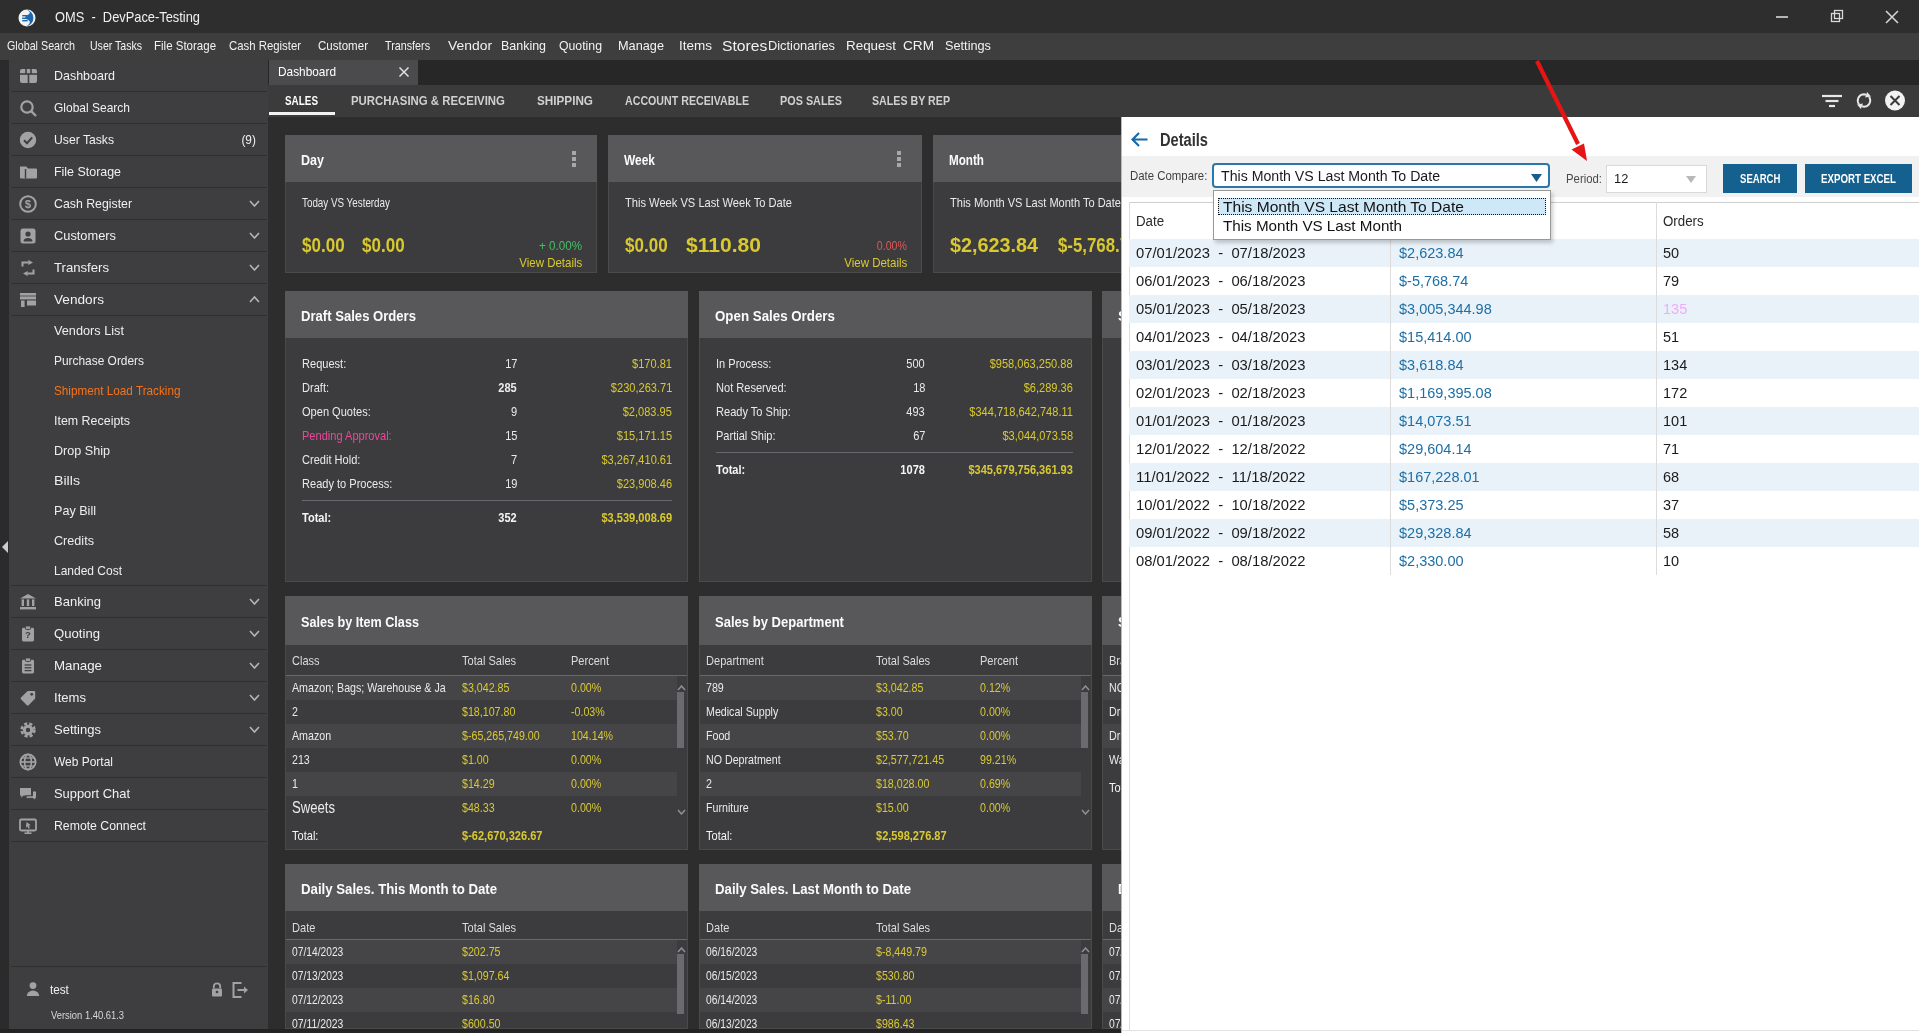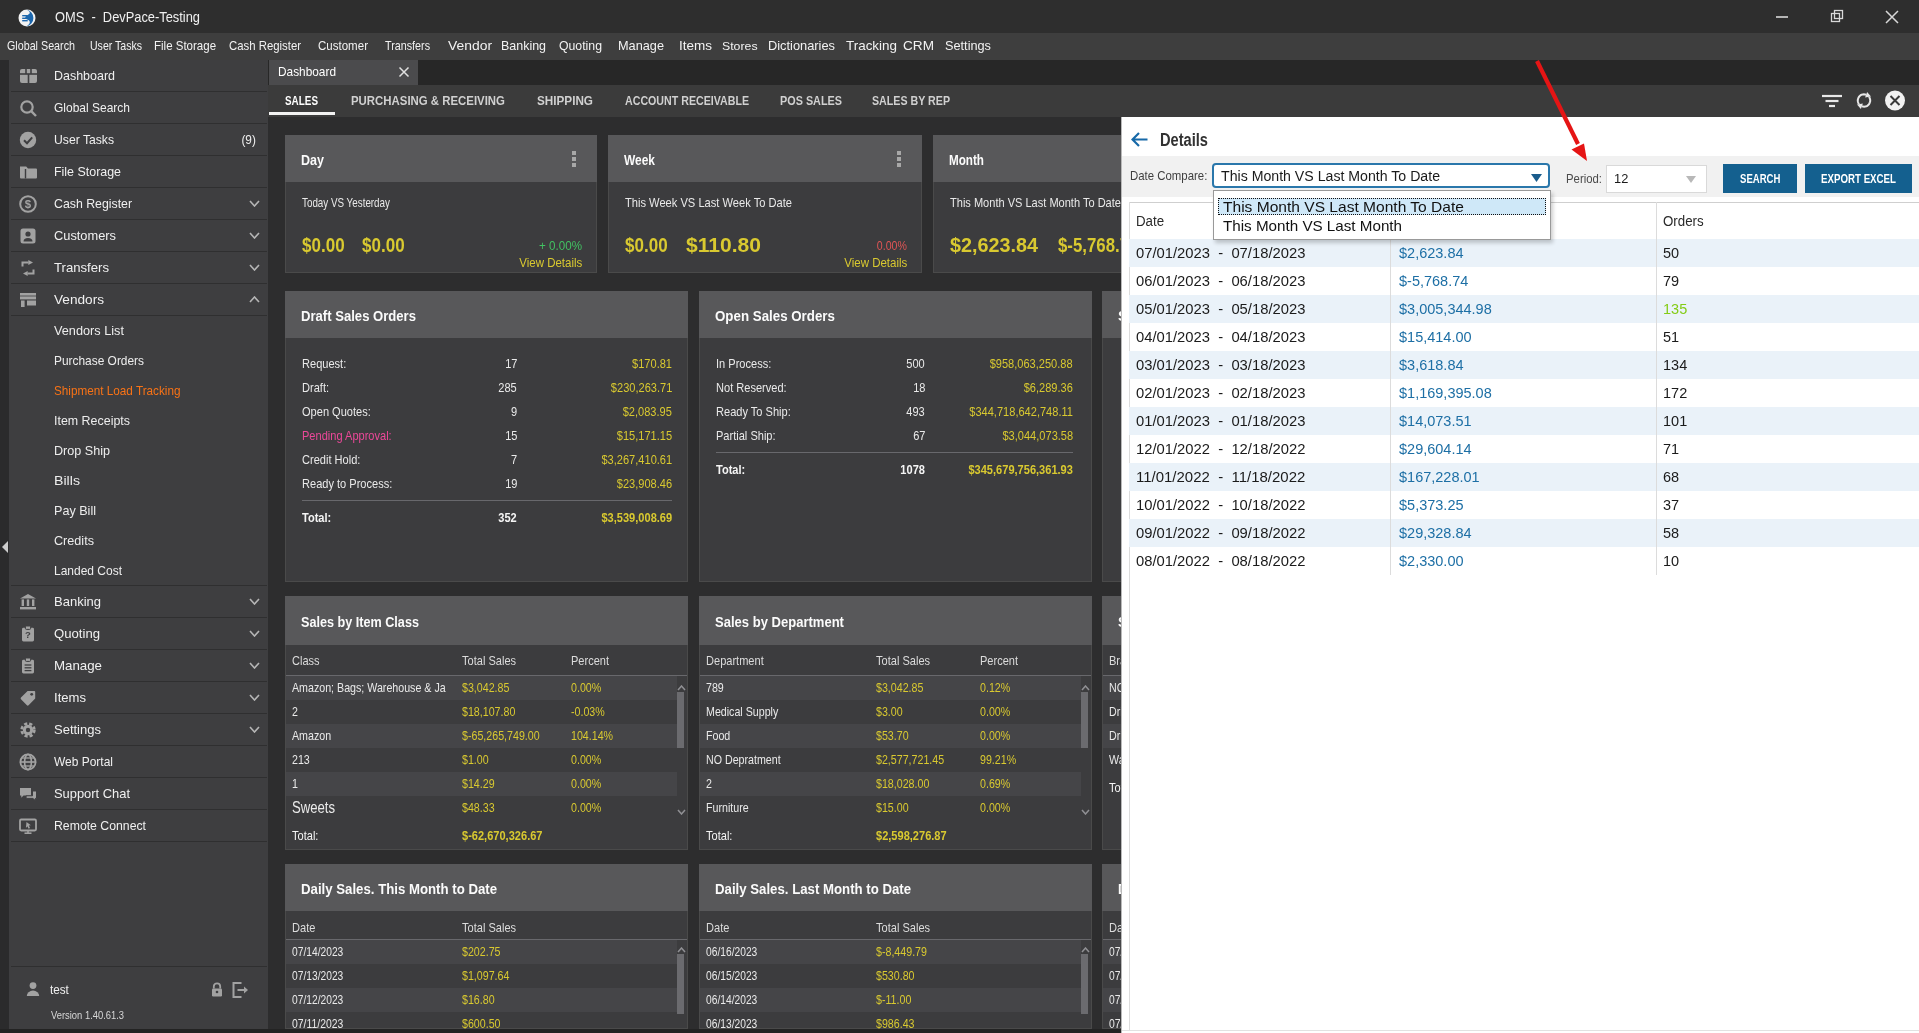"Stores" div.abs { font-size: 11px -> 14px }
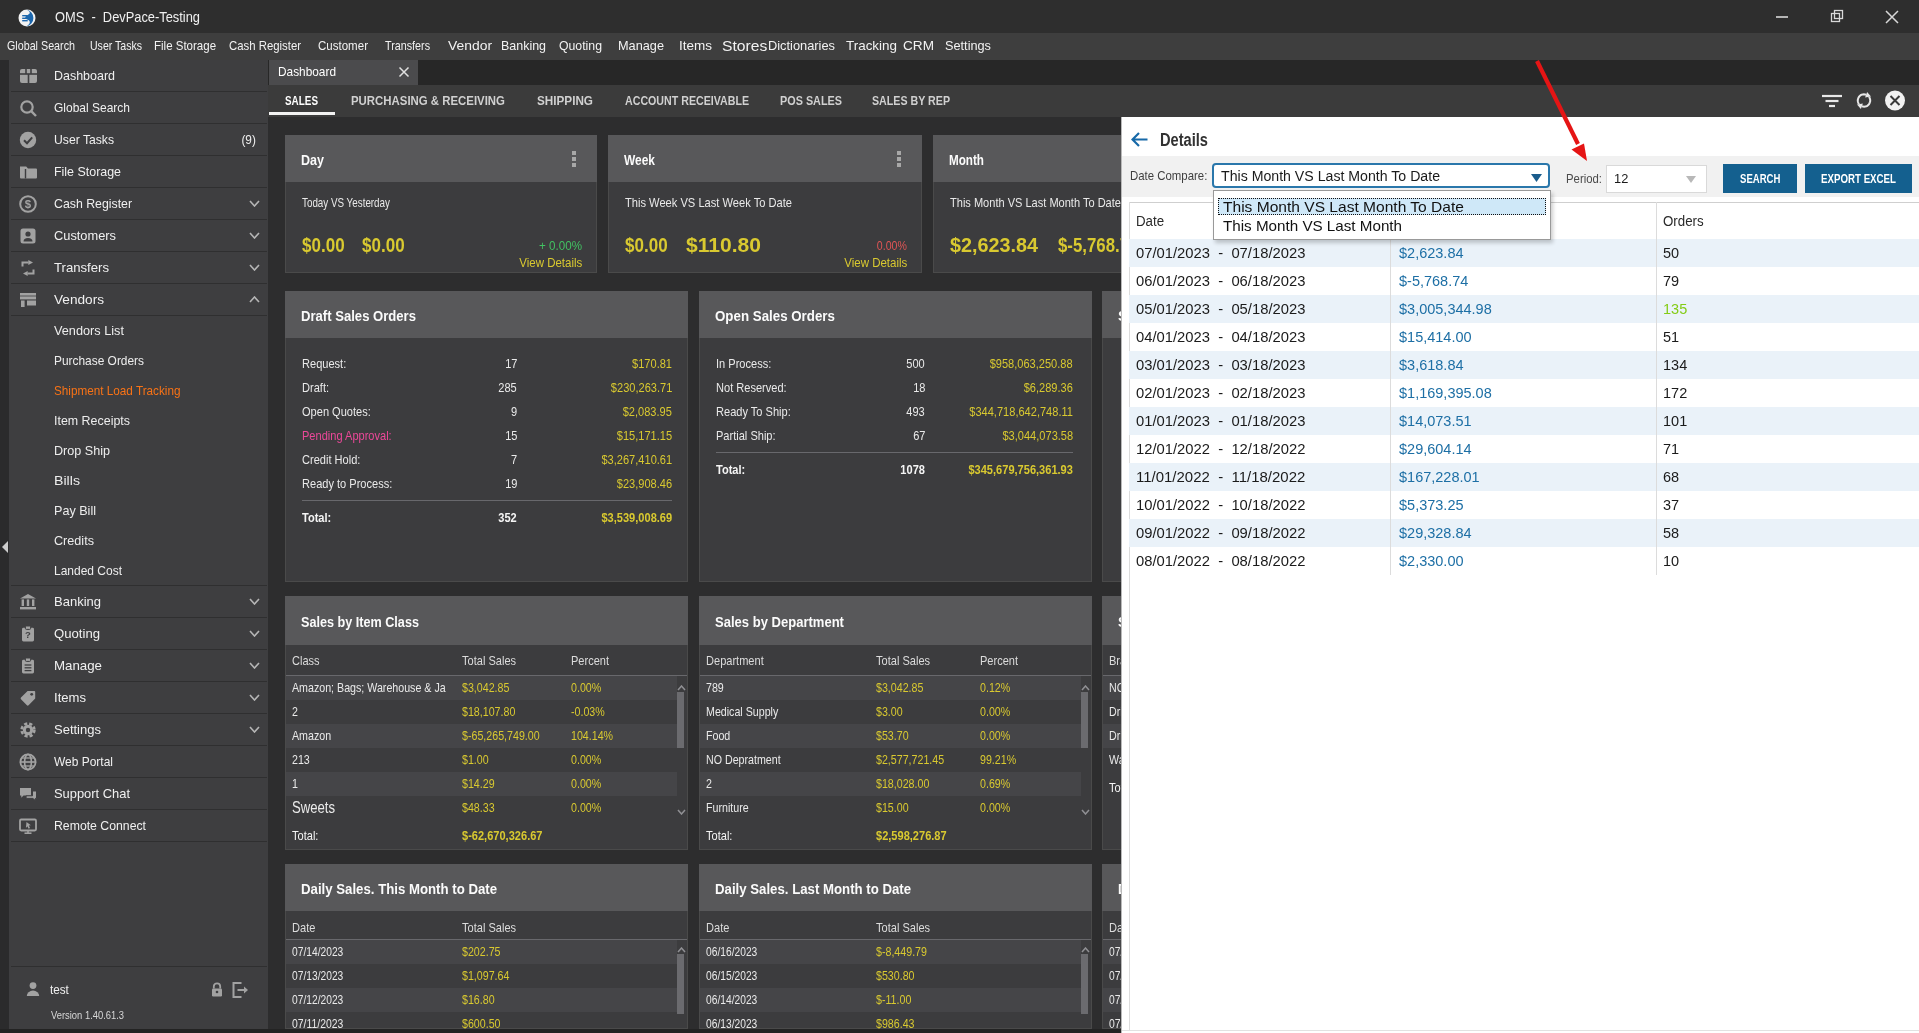"Tracking" span { text: Tracking -> Request }
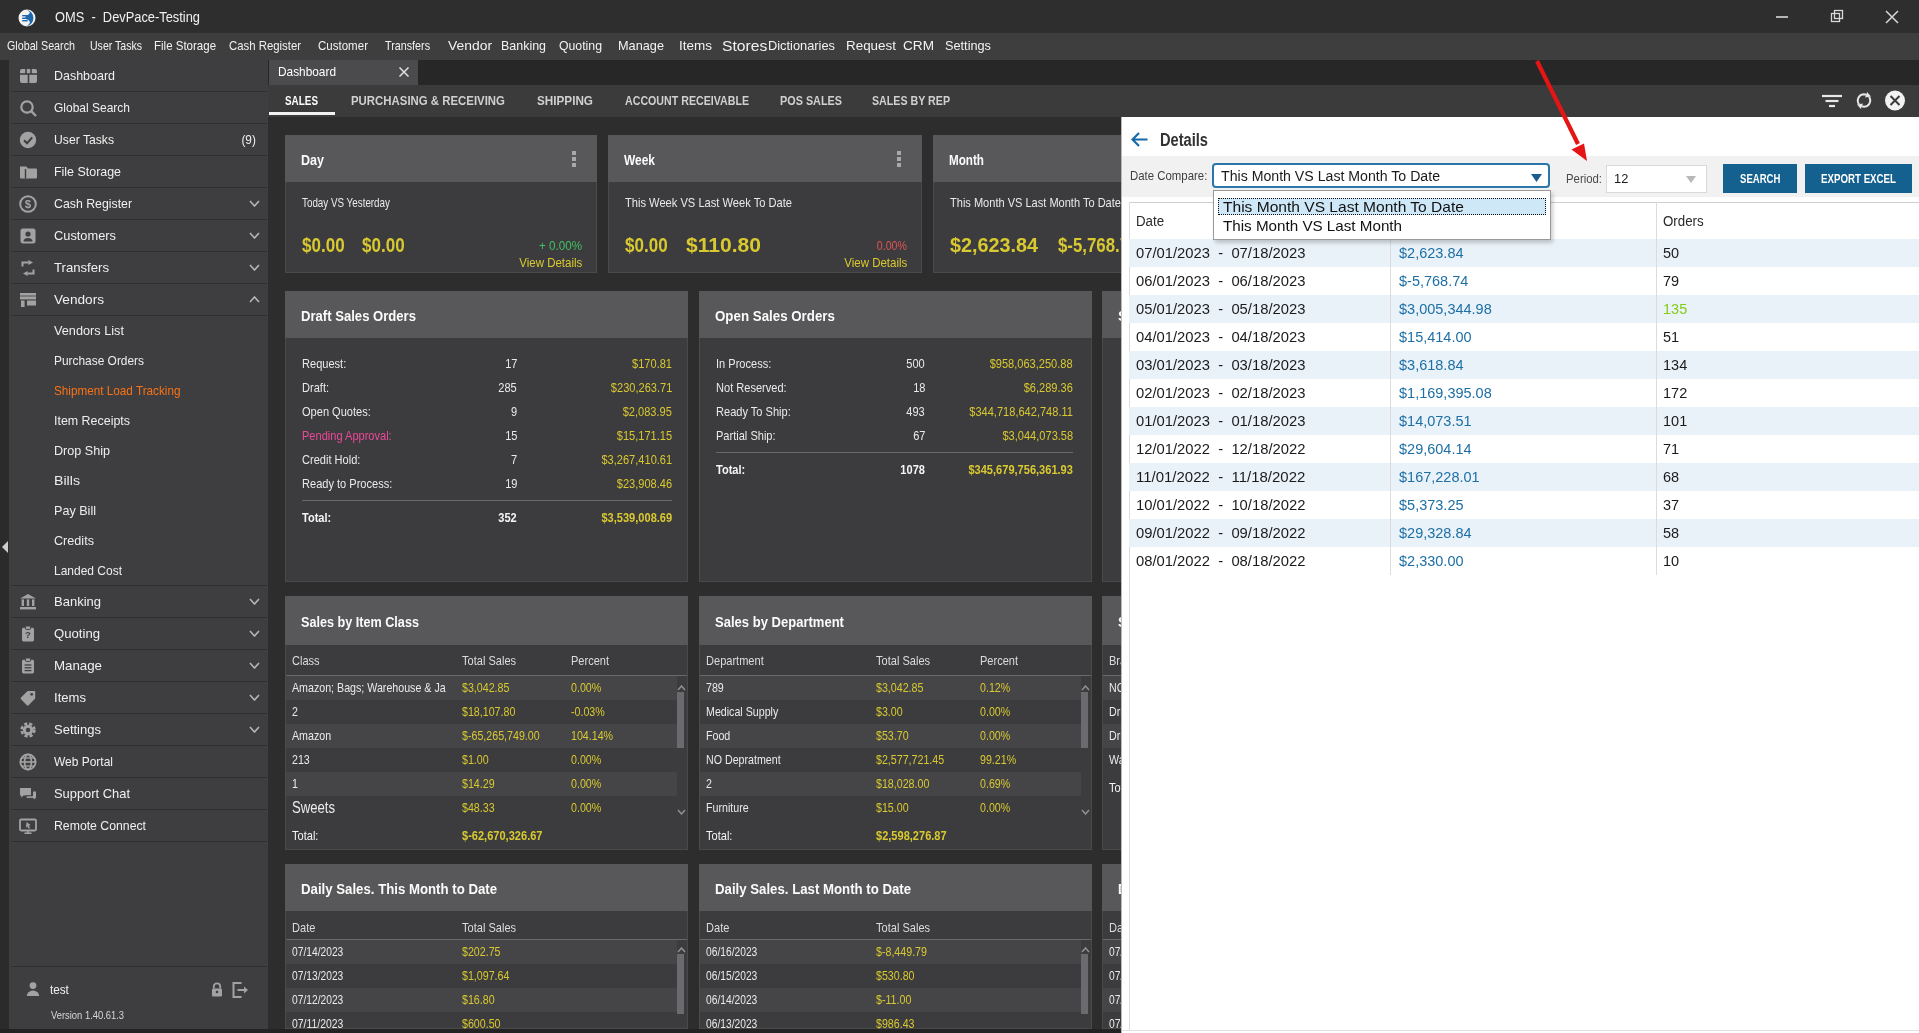"135" div.abs { color: #84cc16 -> #f0abfc }
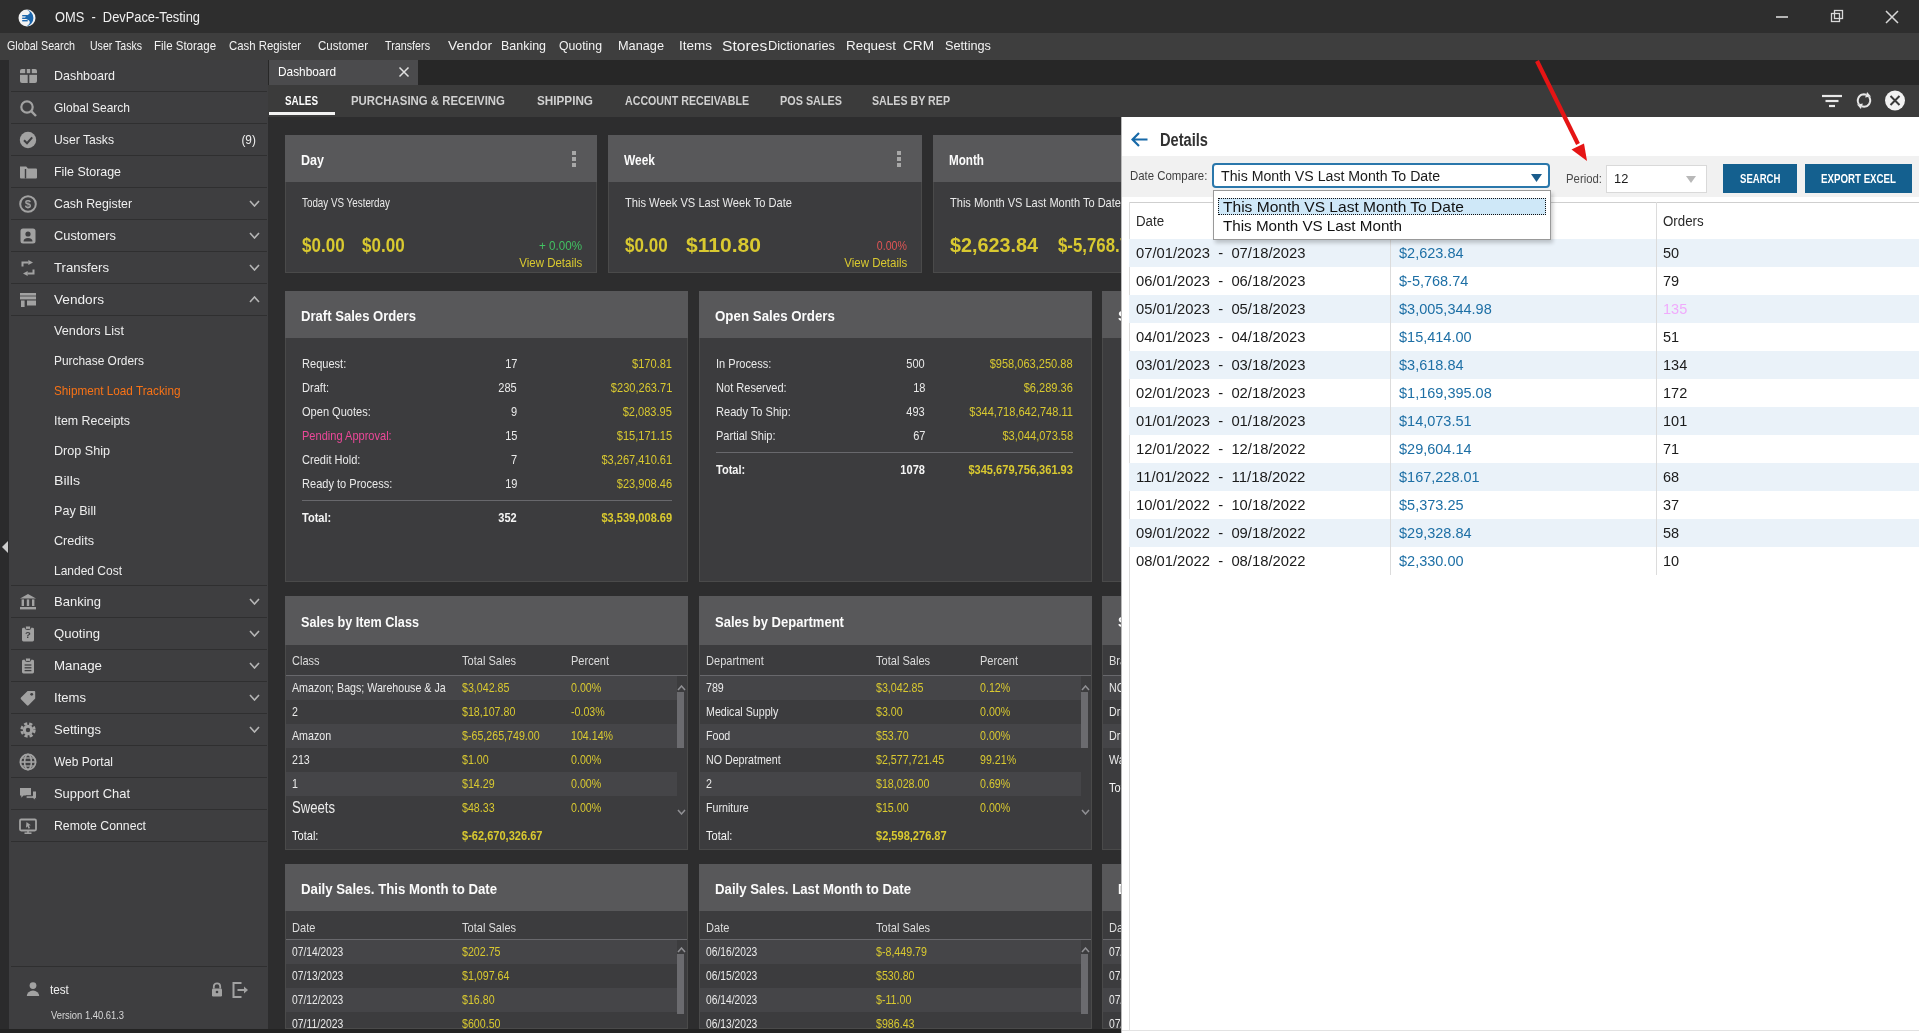"285" div.abs { font-weight: normal -> bold }
